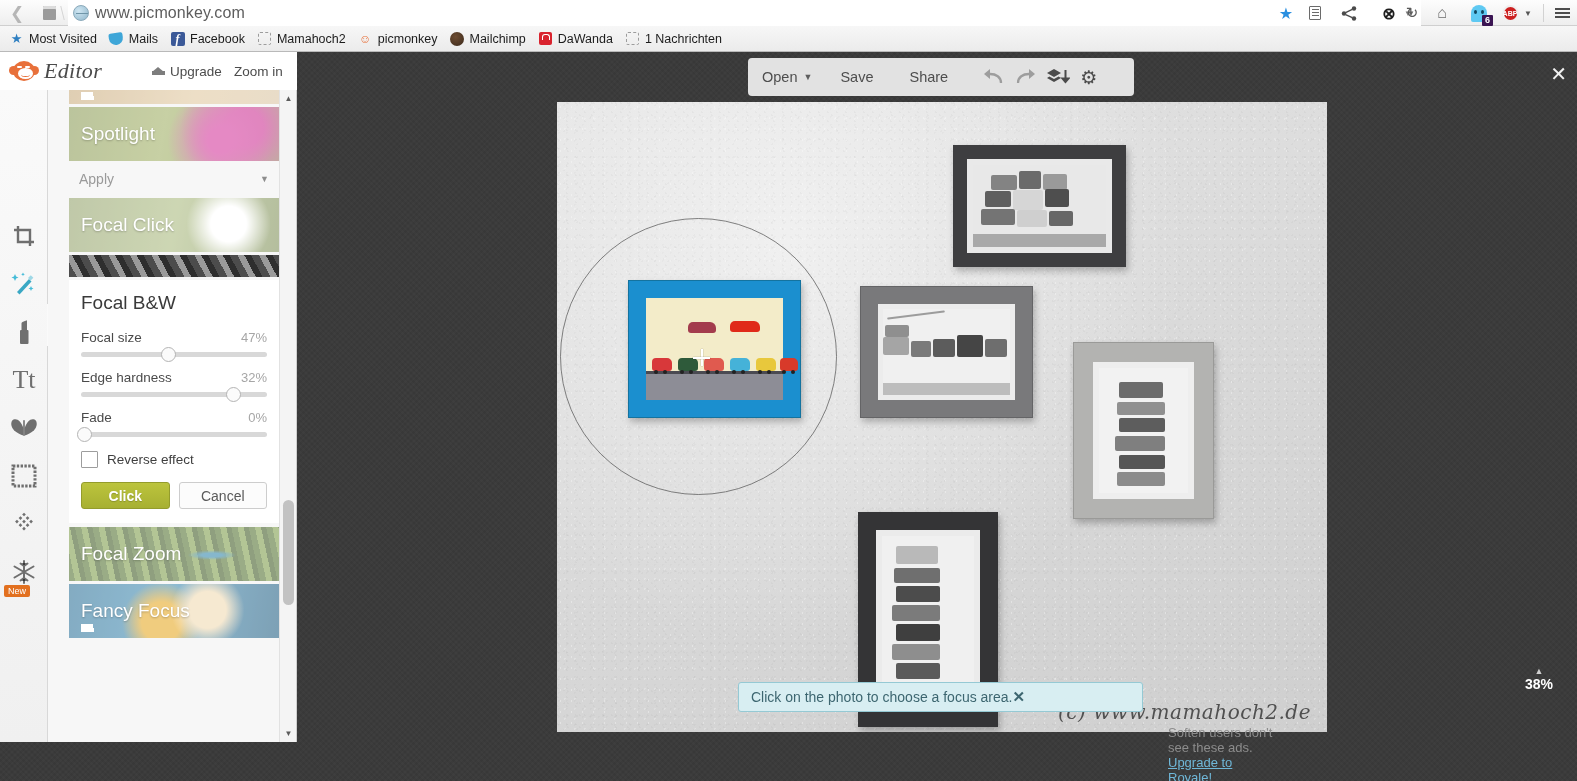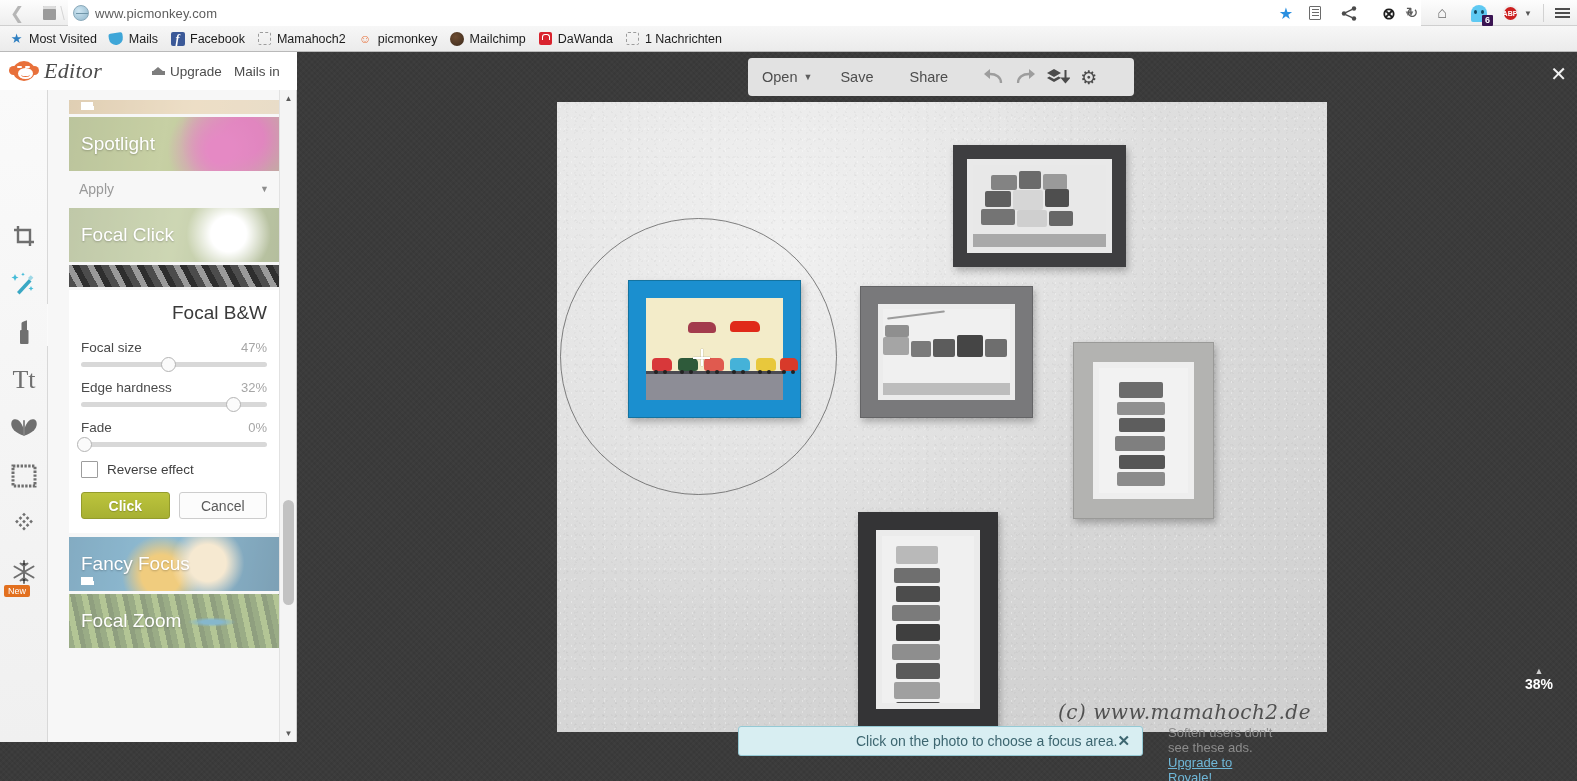"www.picmonkey.com" #url-text { font-size: 13px -> 16px }
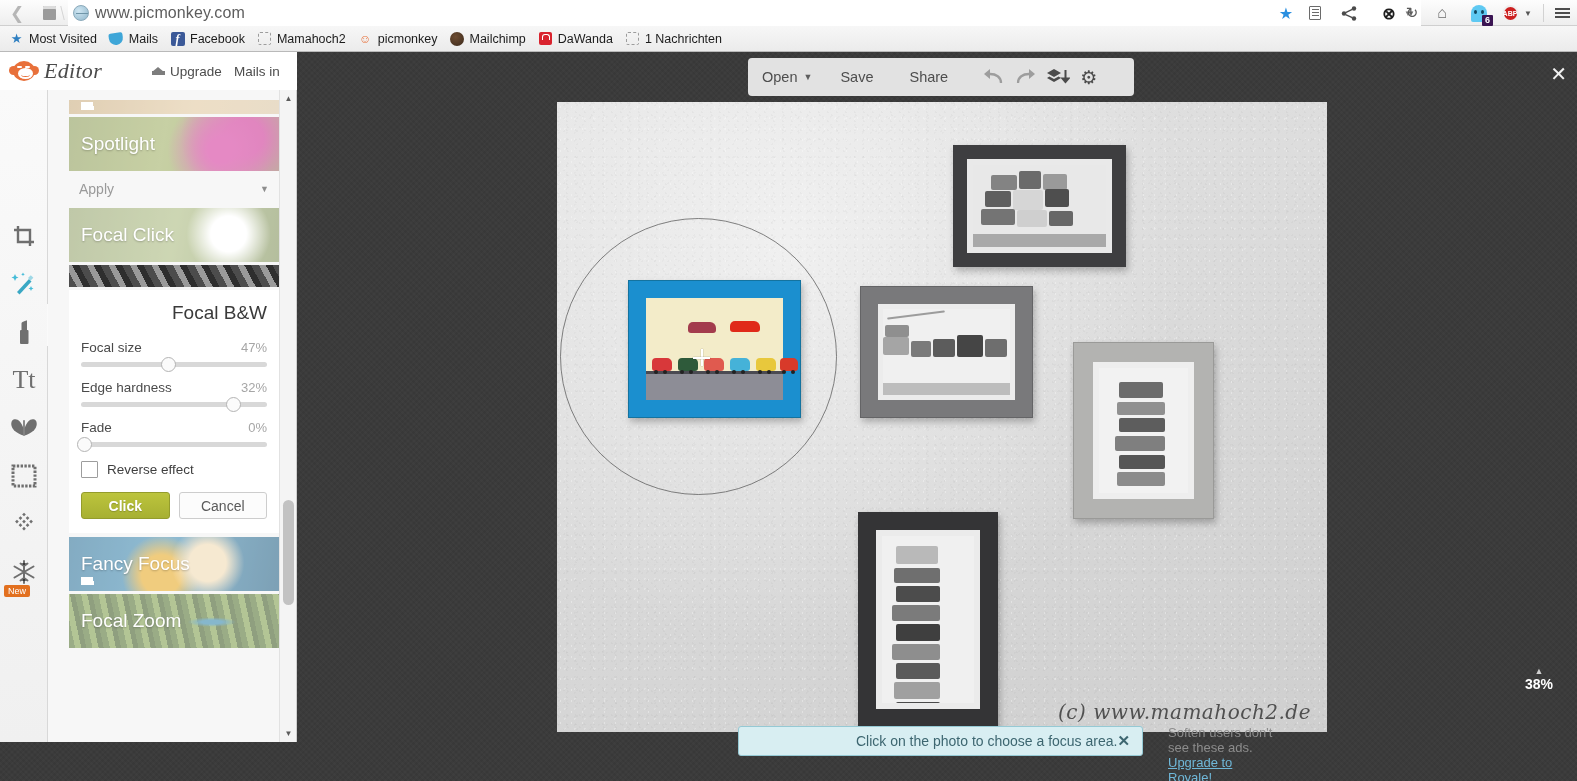"Mails in" div { text: Mails -> Zoom }
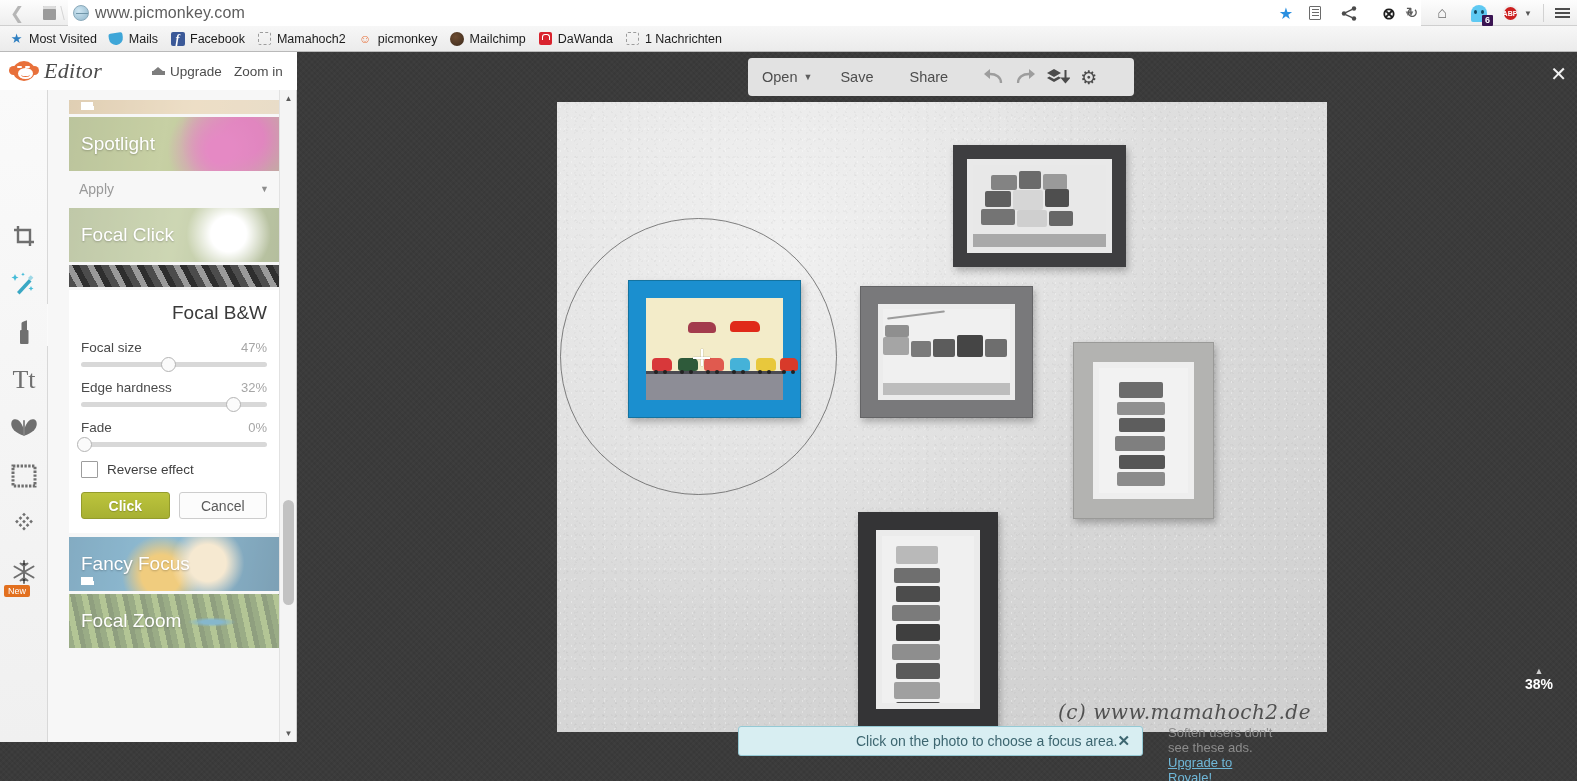"Spotlight" #panel-scroll { top: 12px -> 2px }
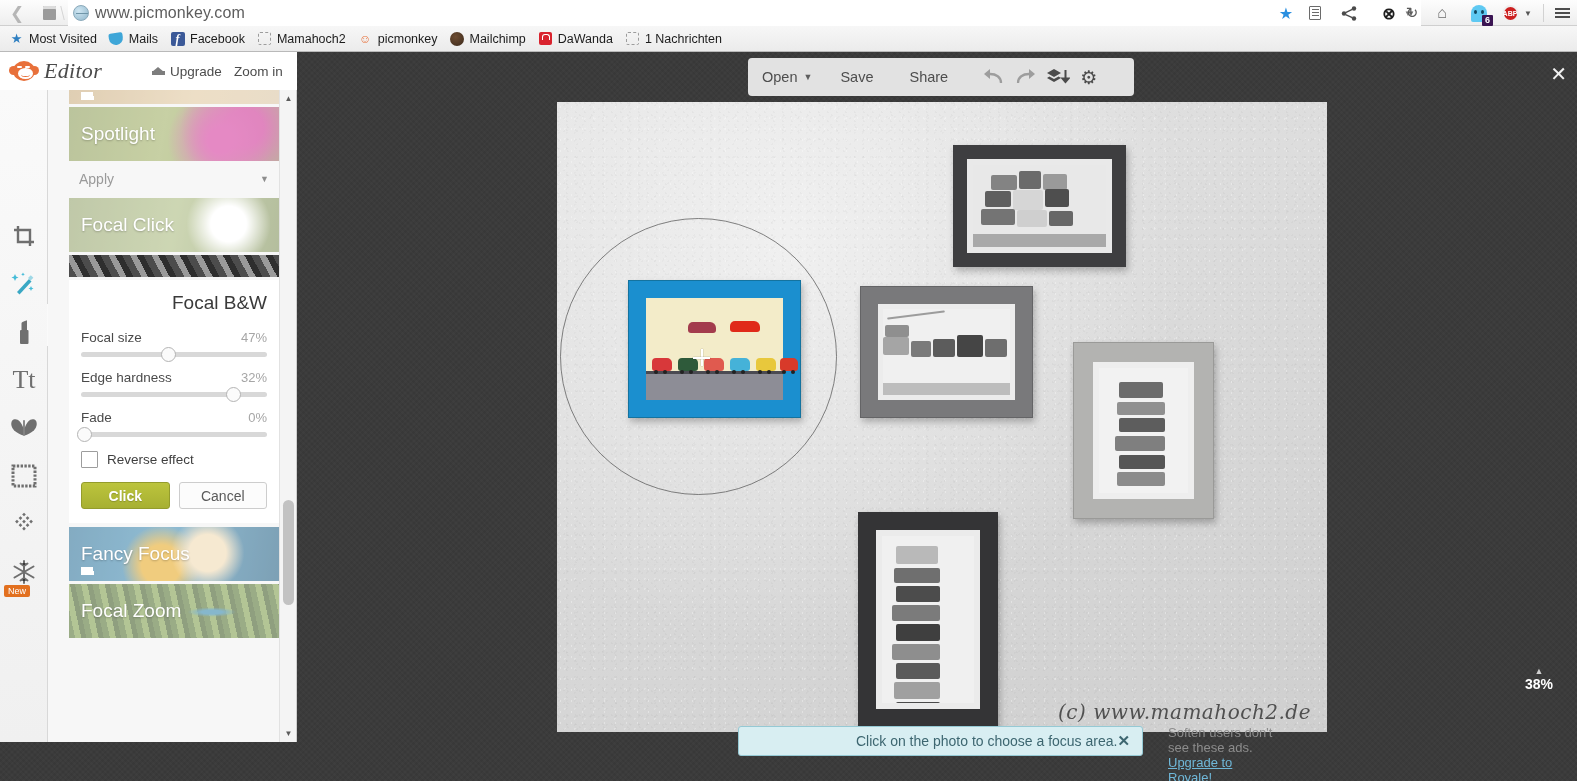"Focal B&W" #focal-title { text-align: right -> none }
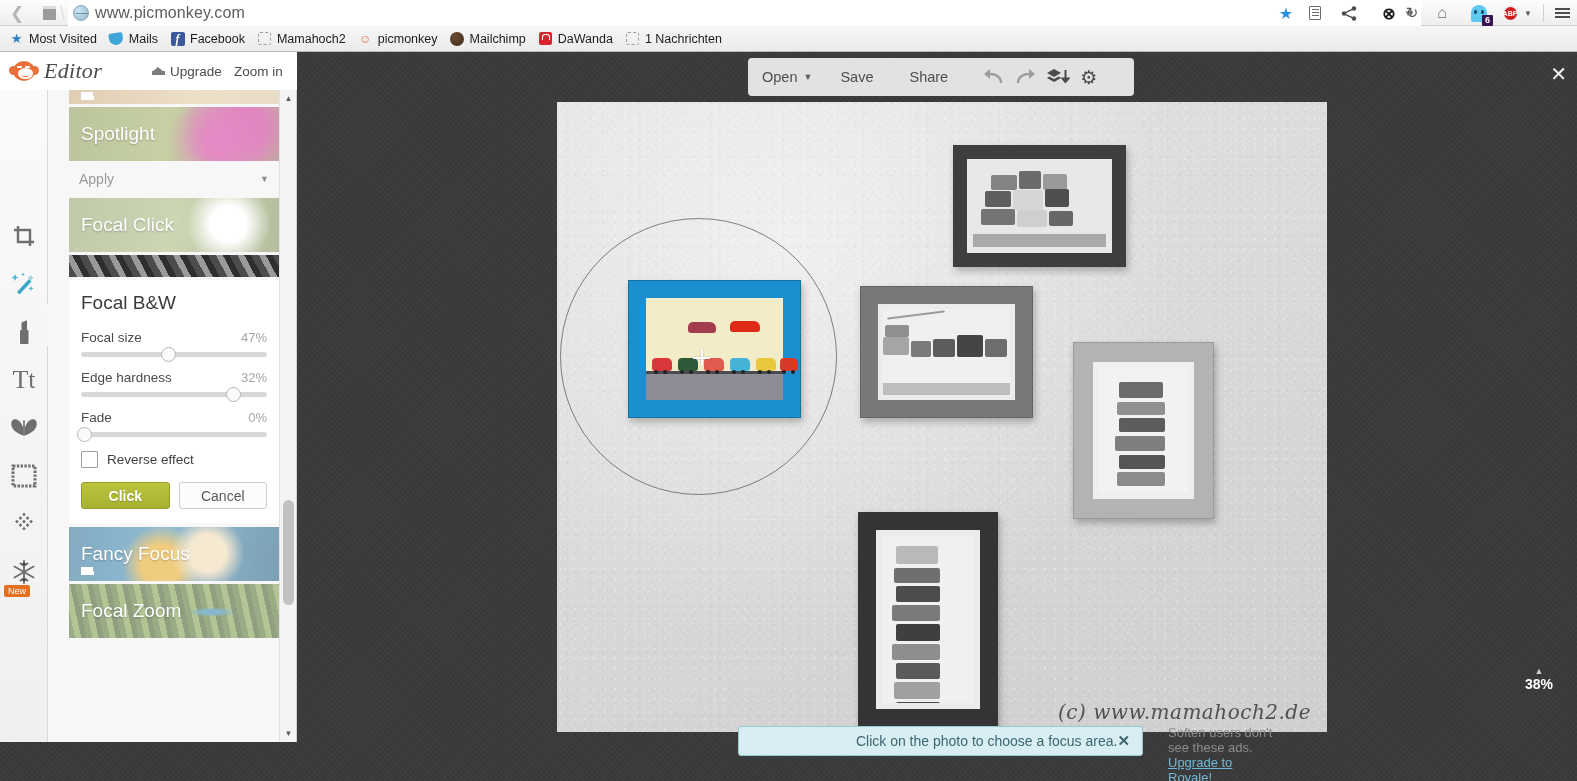"Fancy Focus" div.eff-item { order: before "Focal Zoom" -> after "Focal Zoom" }
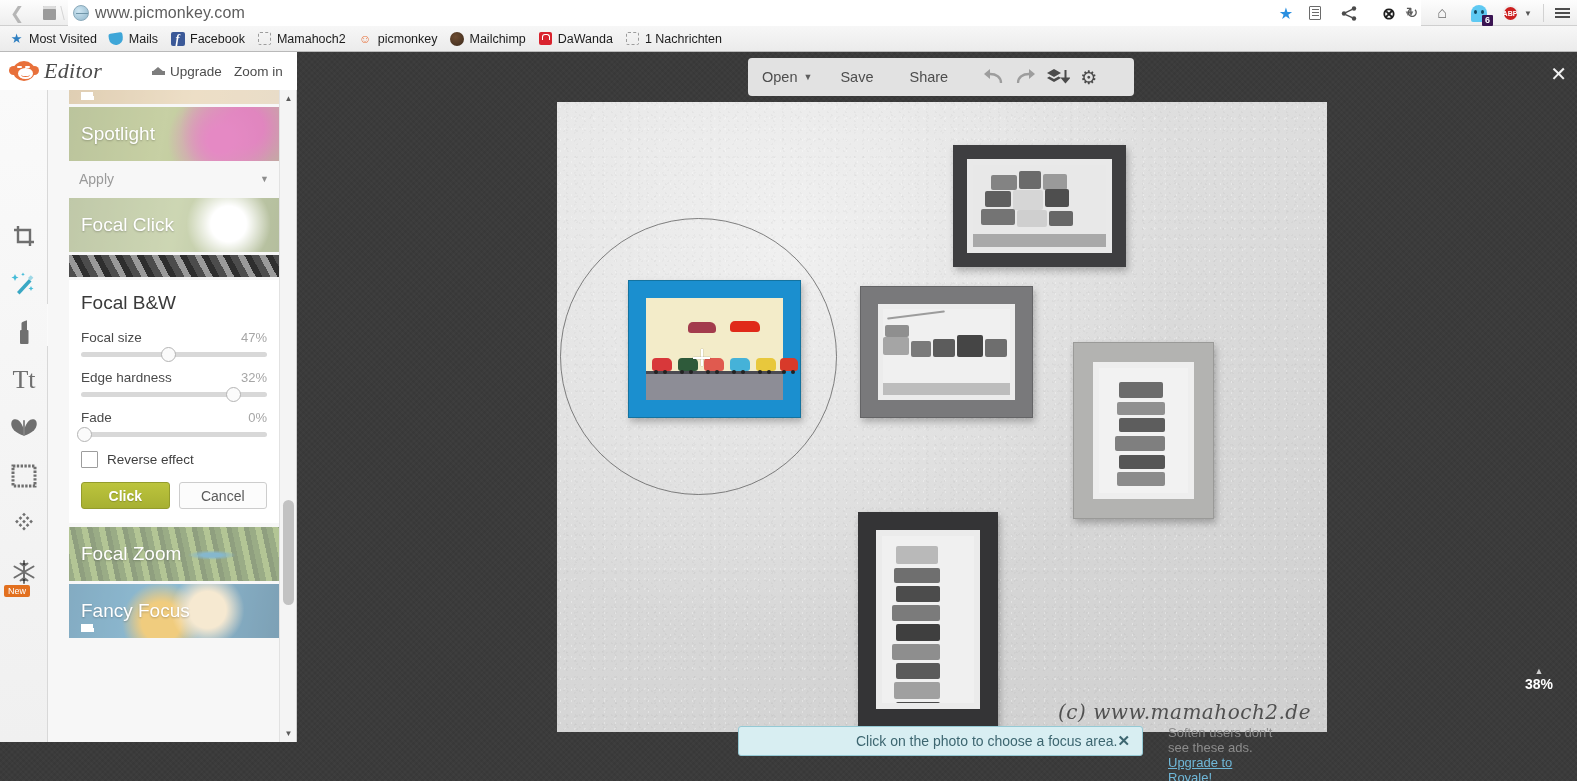"Click on the photo to" #toast { justify-content: flex-end -> flex-start; margin-top: 44px -> none }
